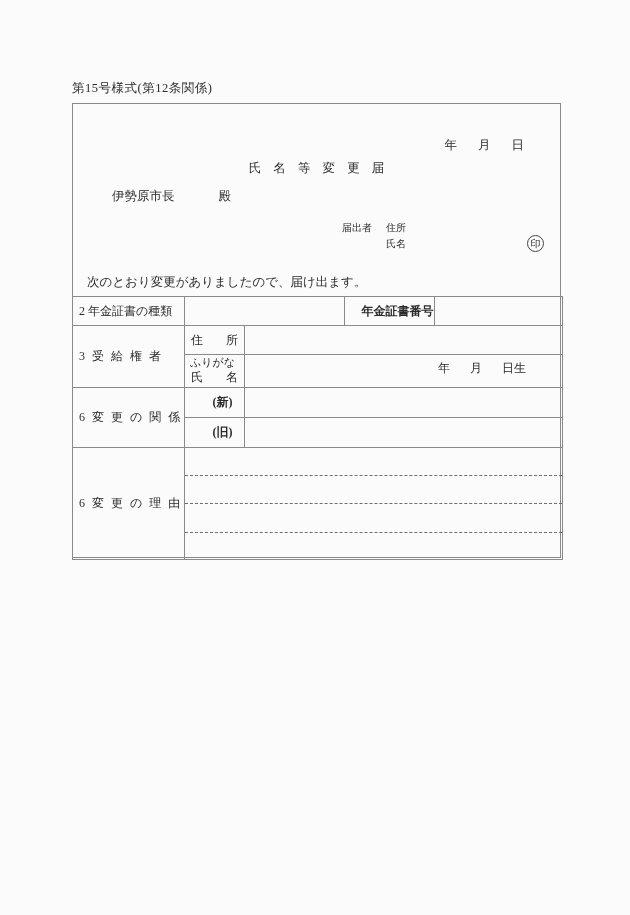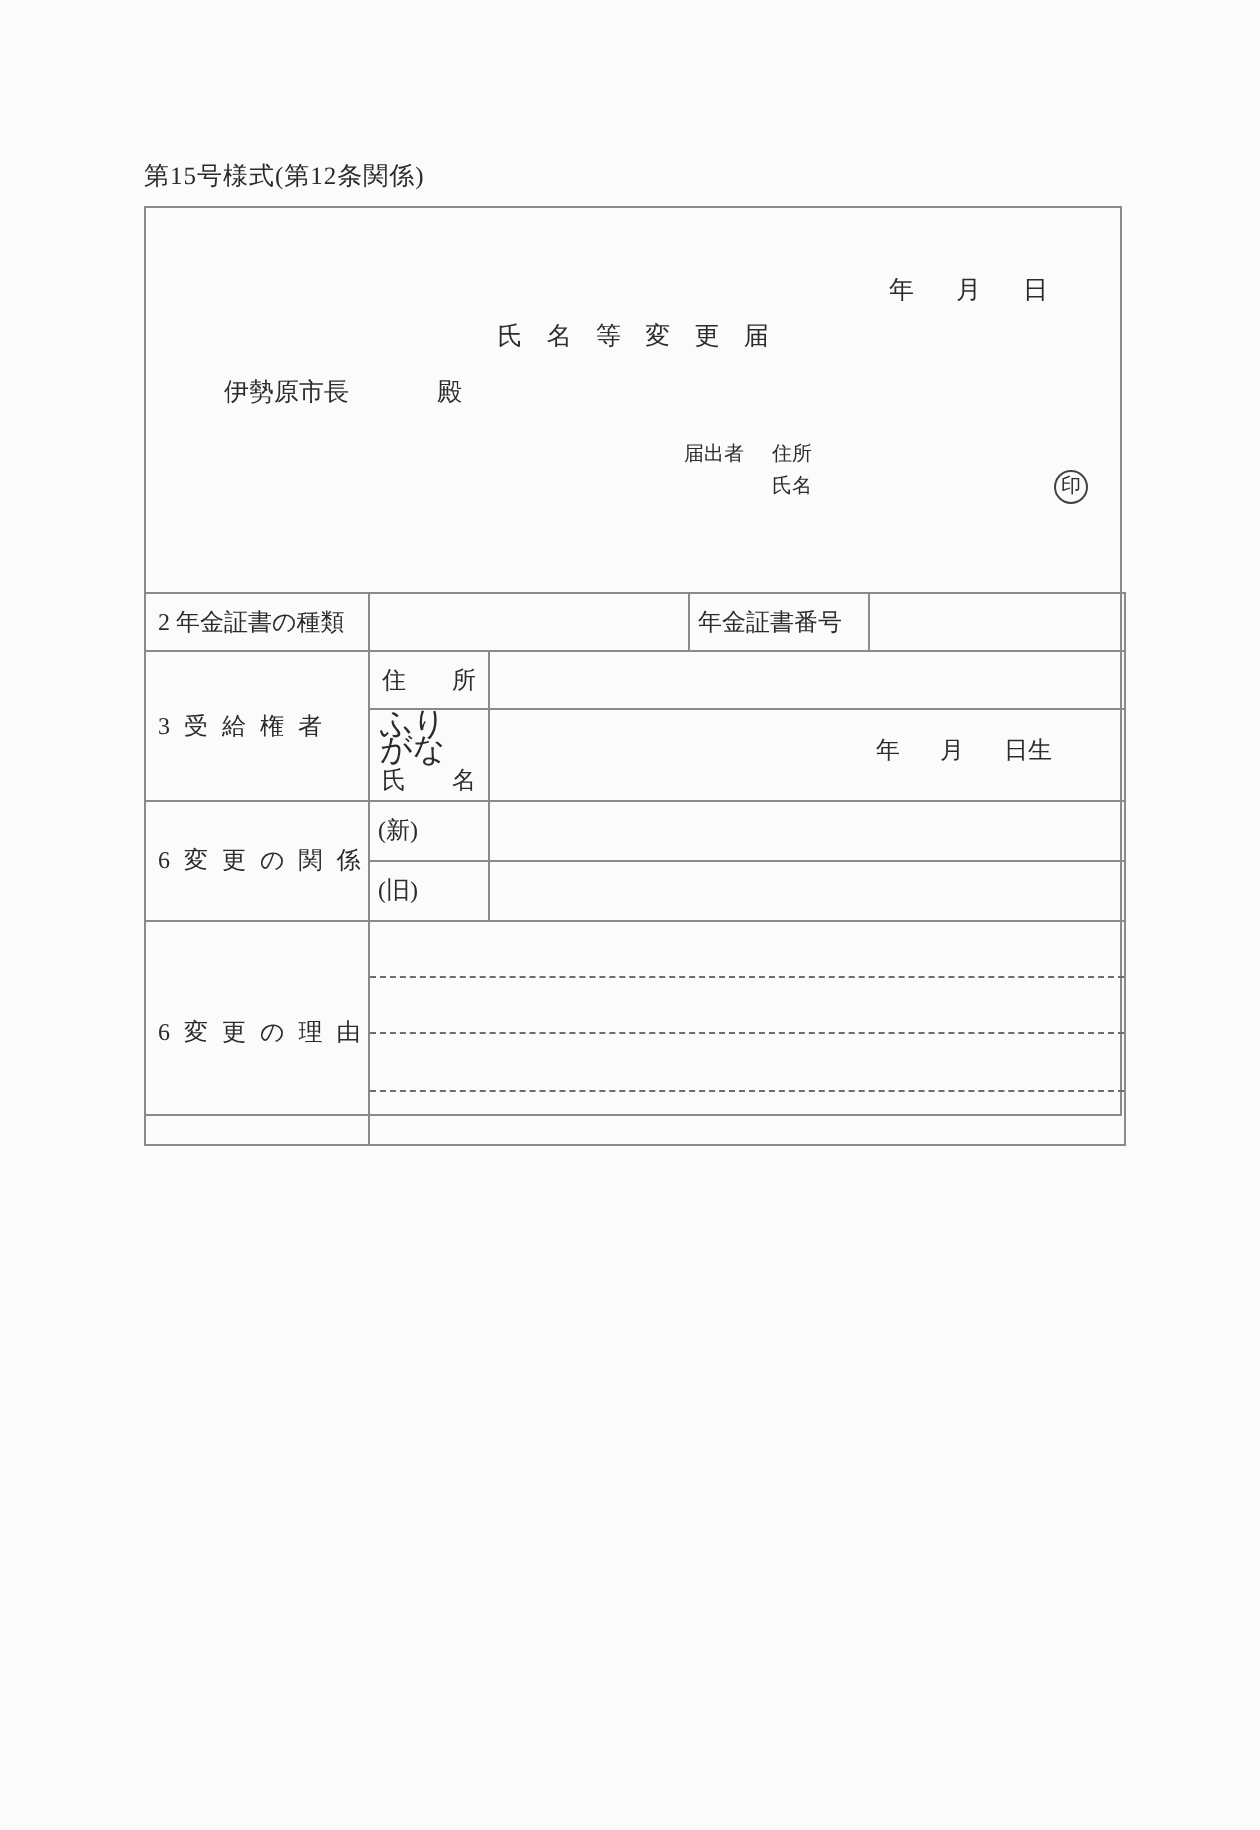"次のとおり変更がありましたので、届け出ます。" div.intro { html: none -> <div>次のとおり変更がありましたので、届け出ます。</div> }
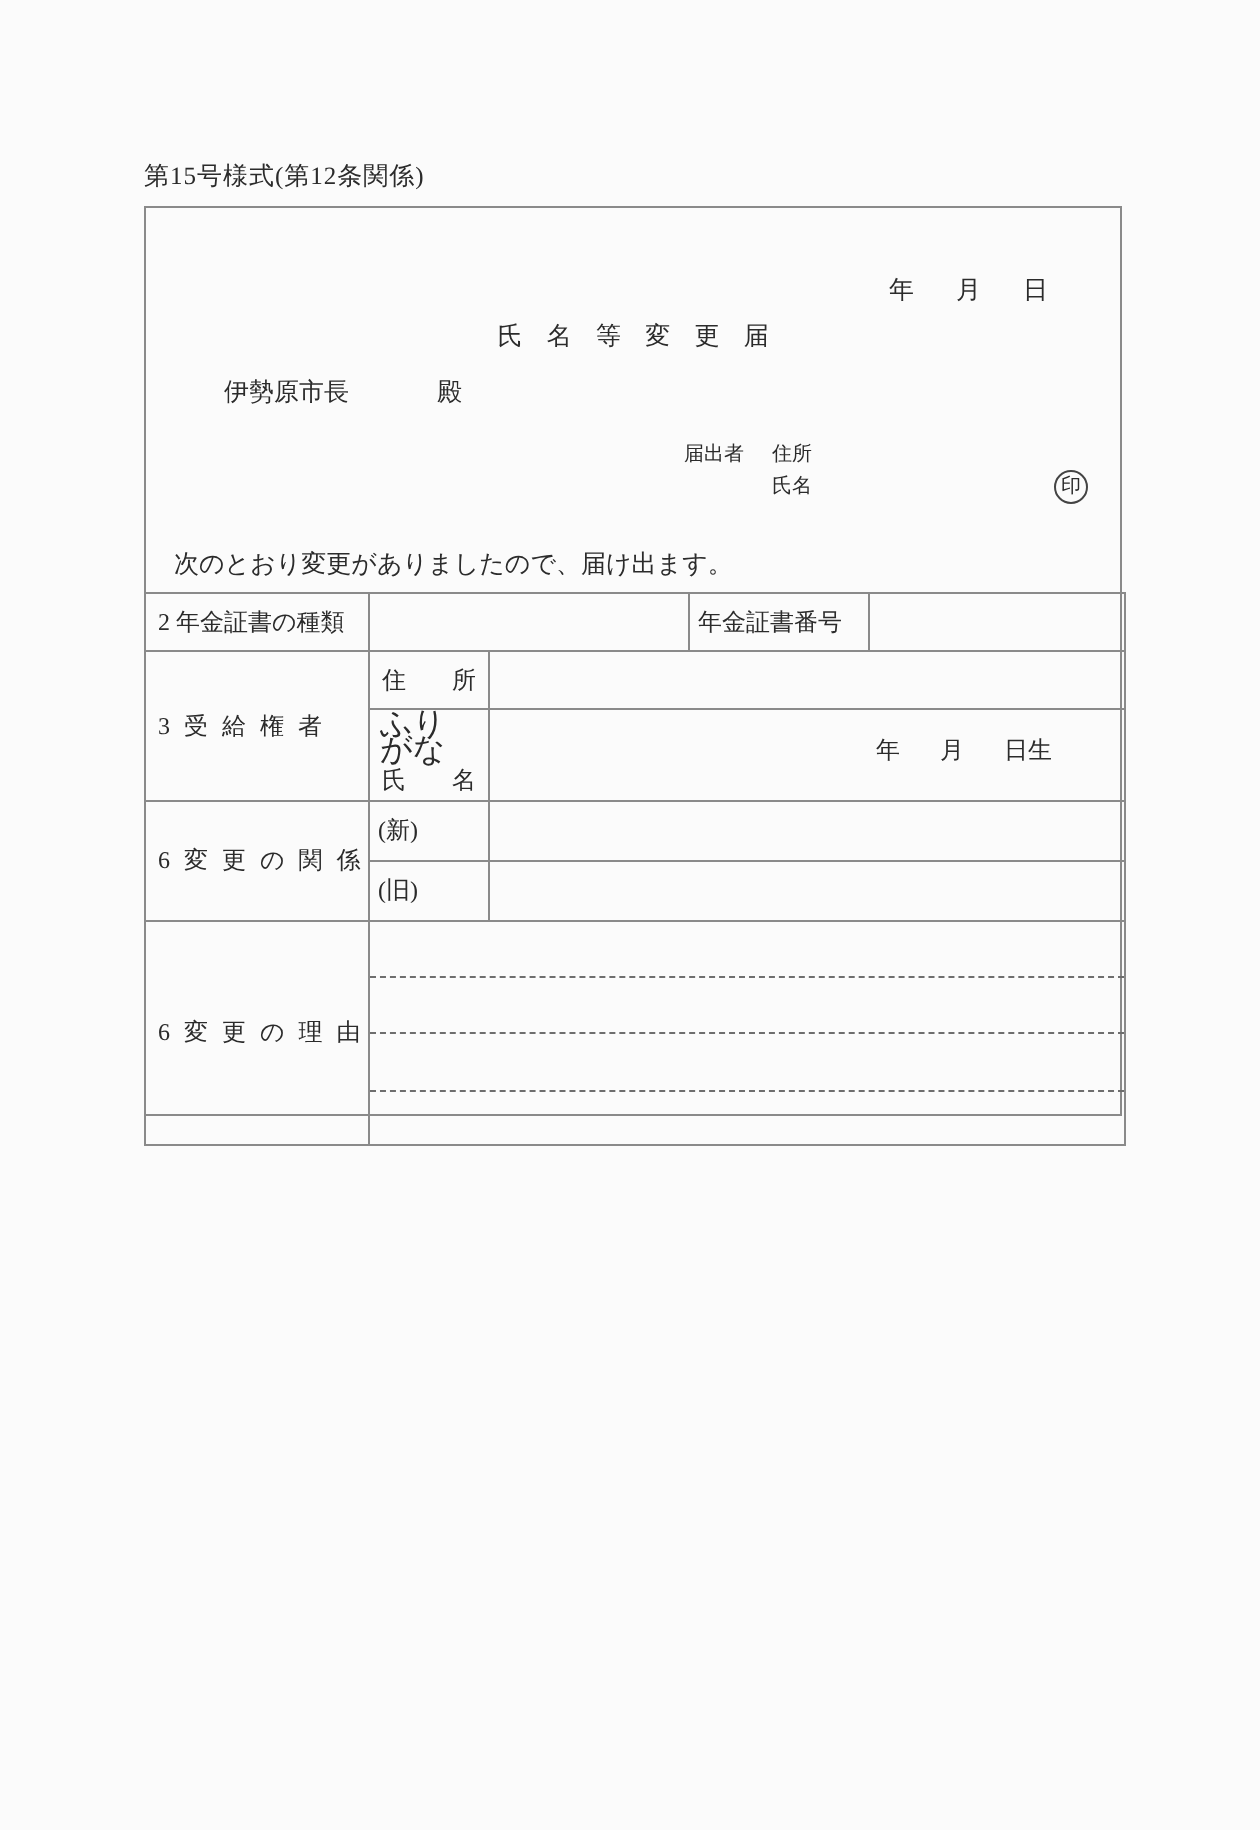"年金証書番号" td.center { font-weight: none -> bold; padding-left: 4px -> 16px; text-align: left -> center }
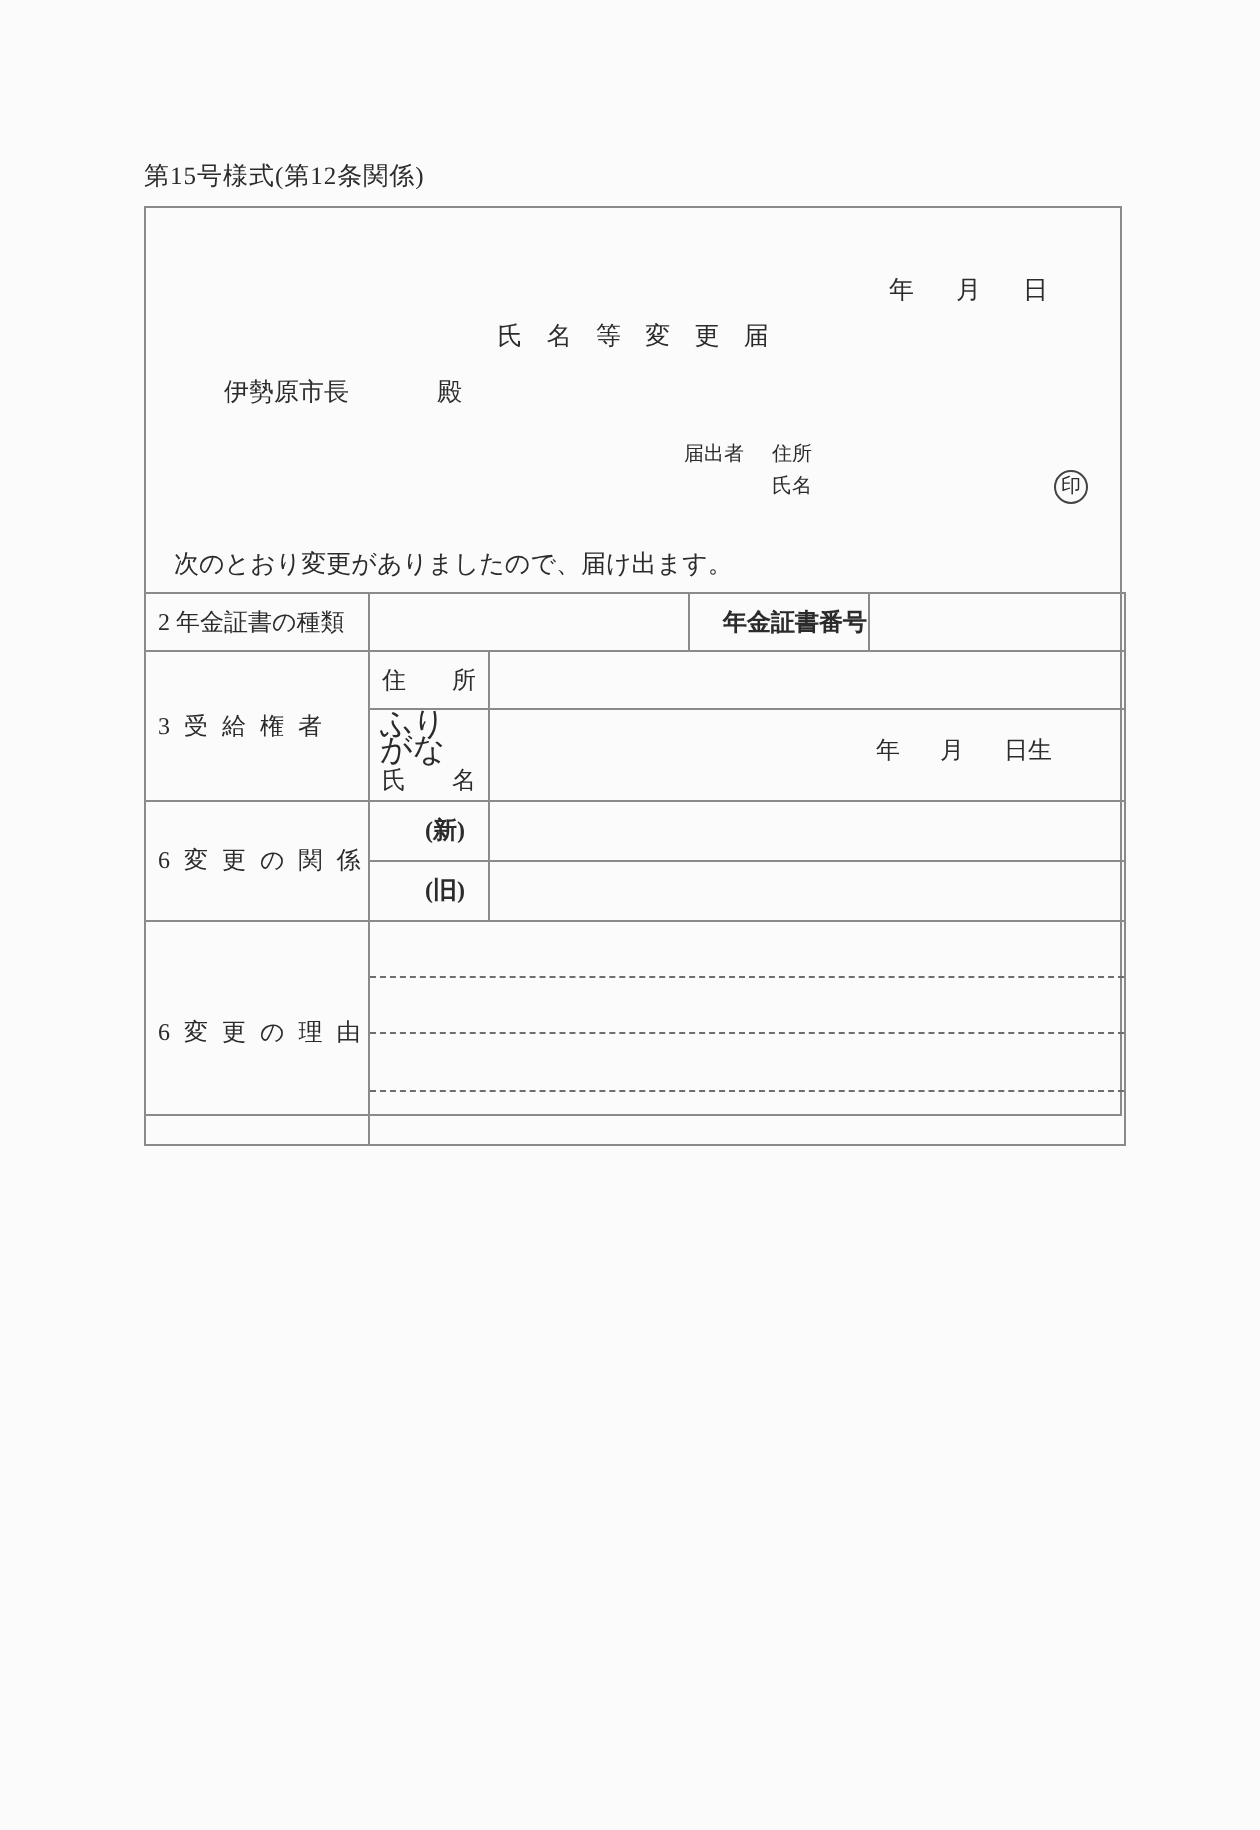"ふりがな" .furigana { font-size: 16px -> 11px }
